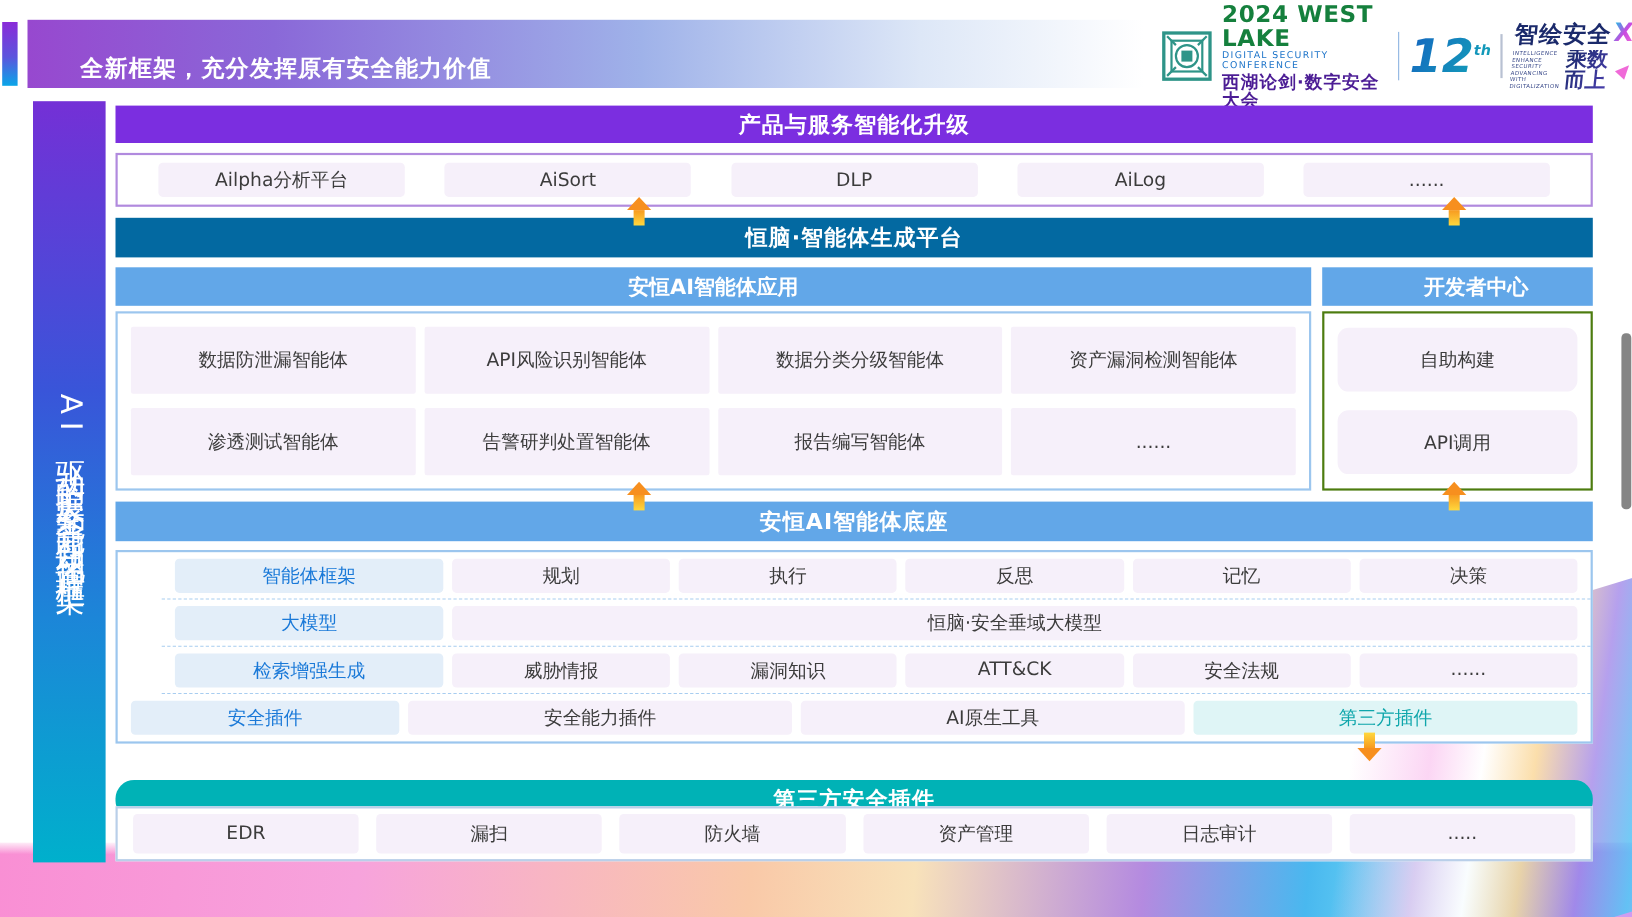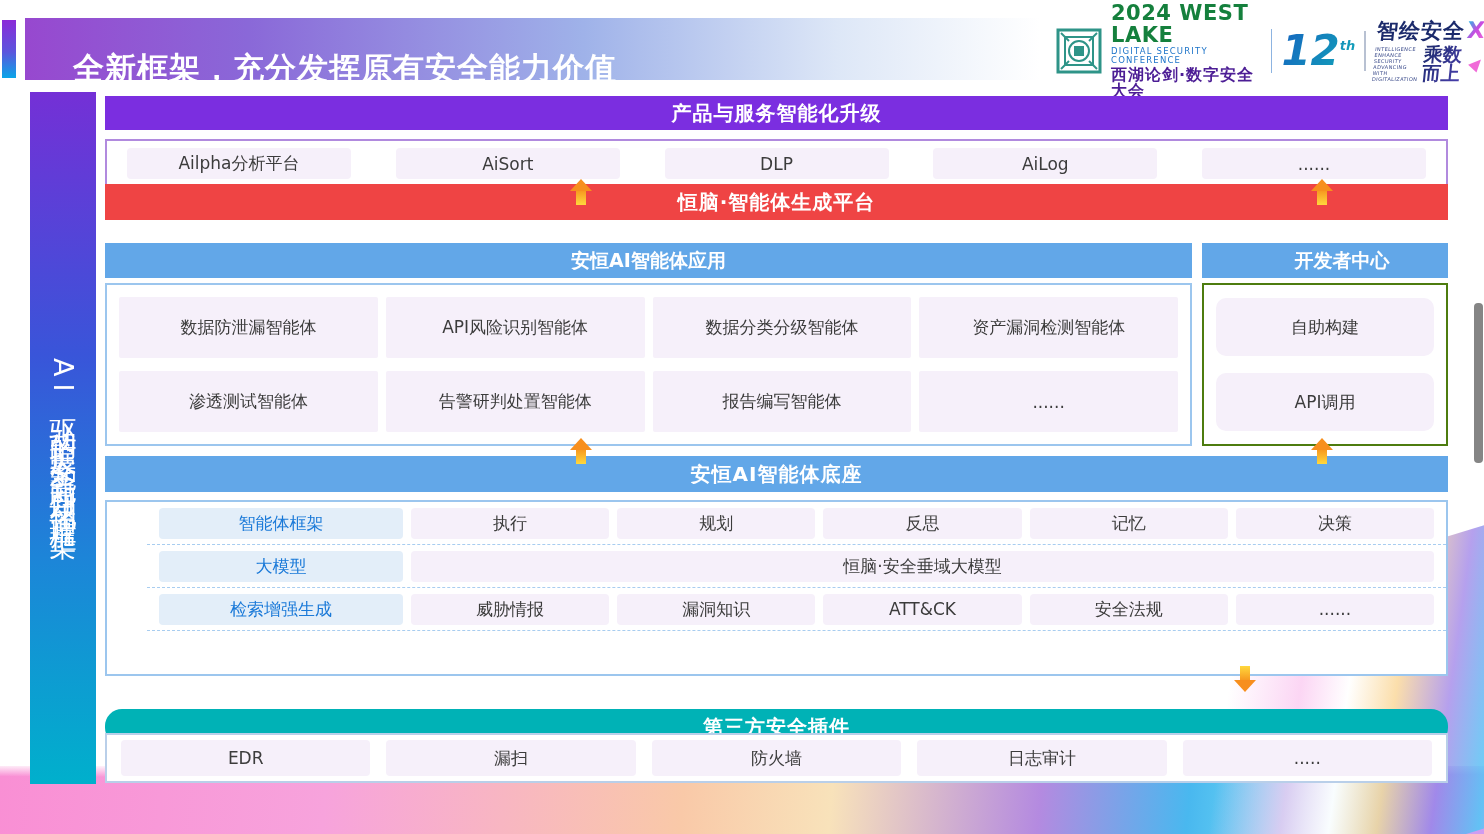"全新框架，充分发挥原有安全能力价值" .slide-title { font-size: 31px -> 21px }
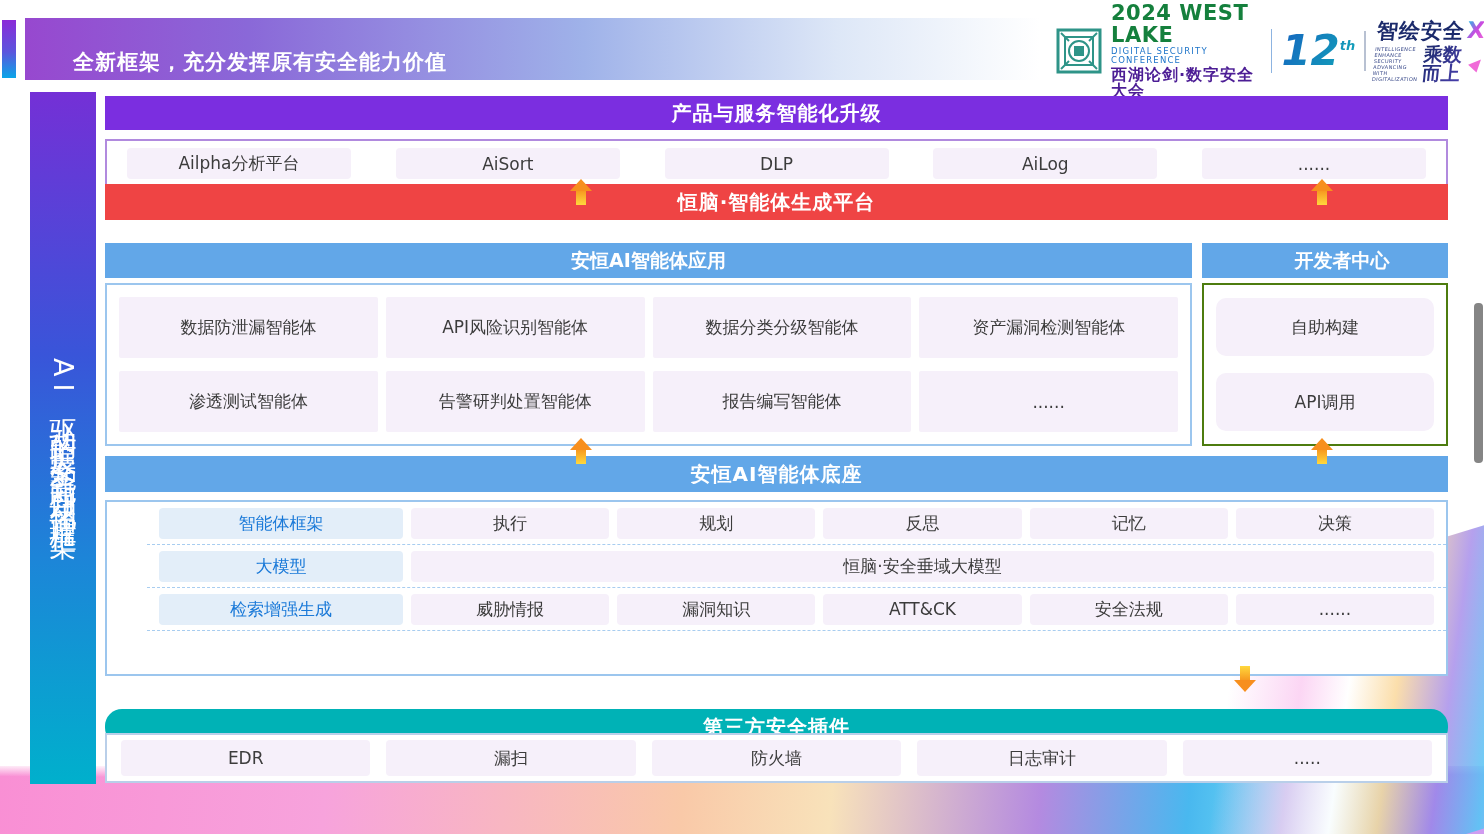"Ailpha分析平台" .products-panel { padding: 0 20px -> 0 37px }
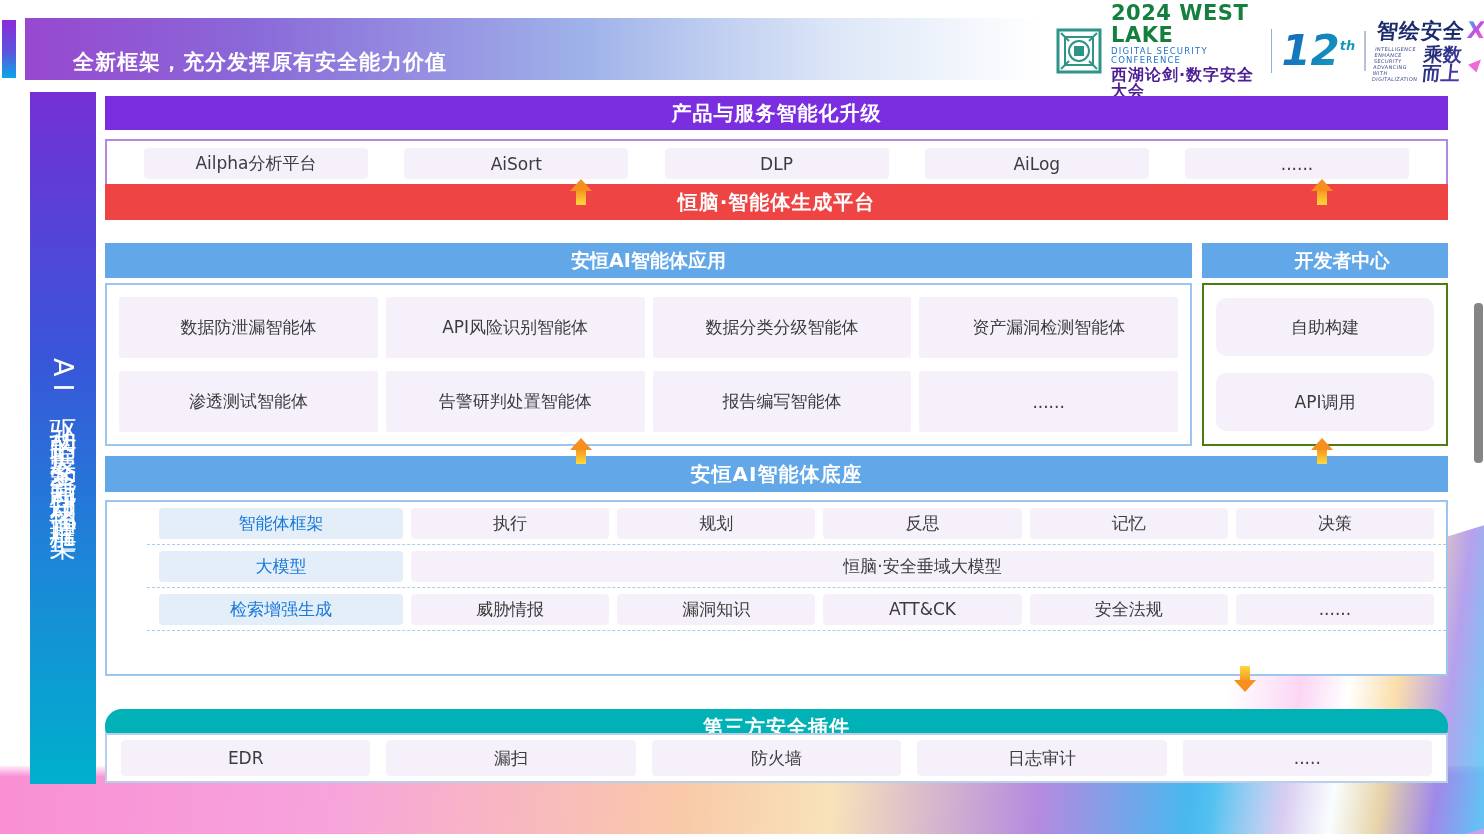"恒脑·智能体生成平台" .band-blue { background: #ef4444 -> #0369a1; top: 184px -> 198px }
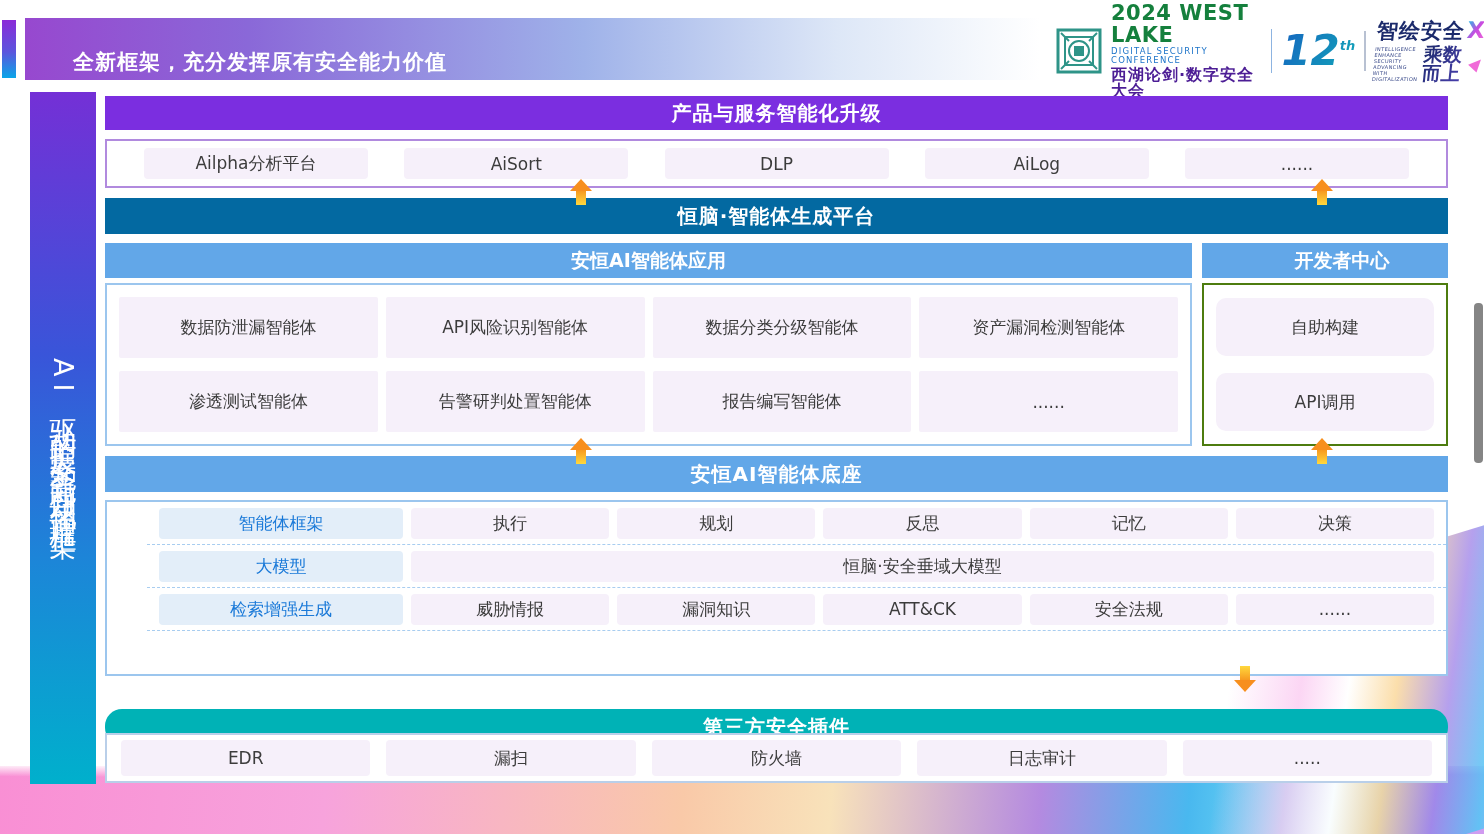"执行" div.pill { order: before "规划" -> after "规划" }
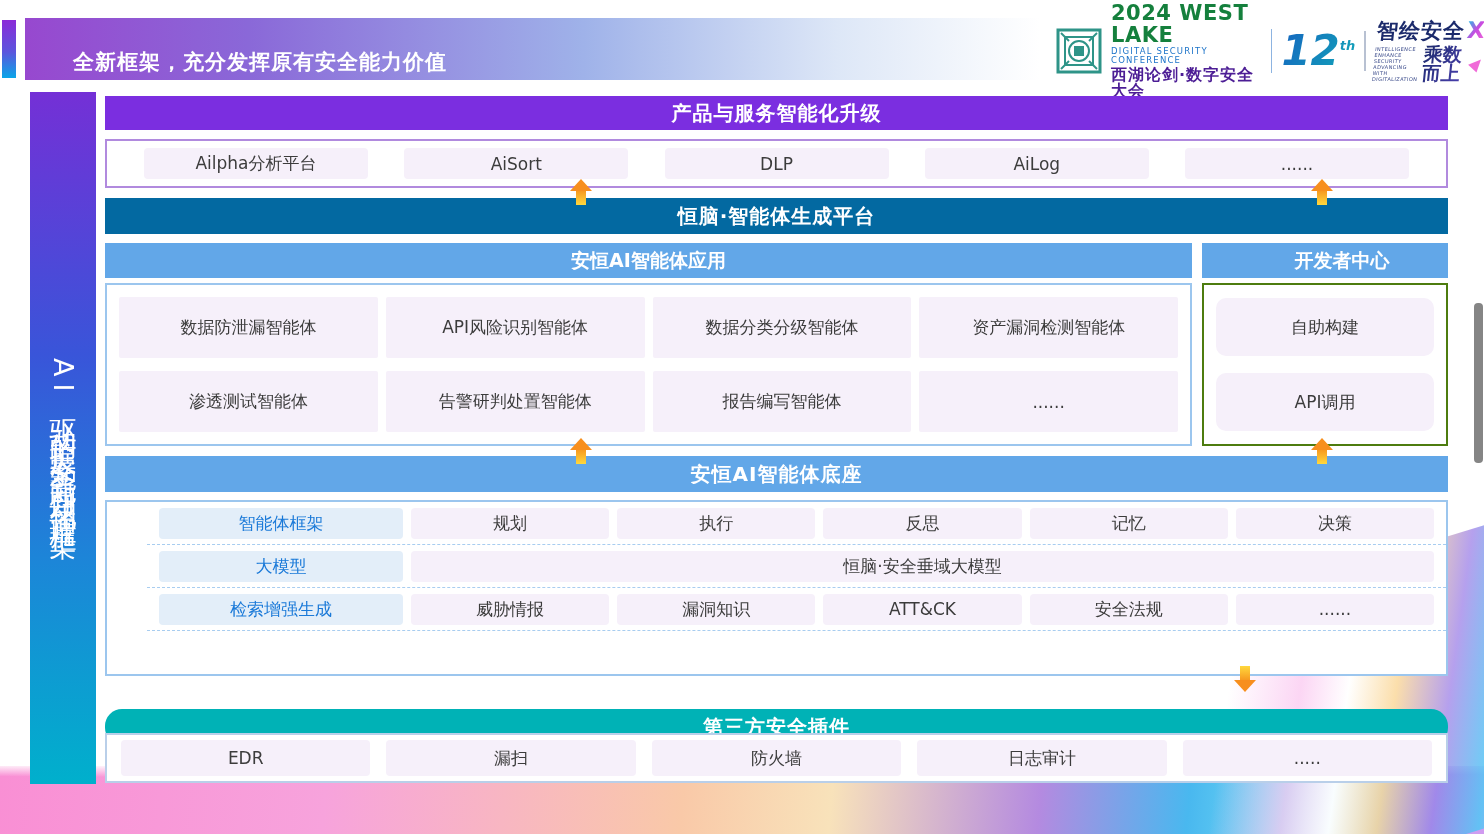"安全插件" div.base-row { html: none -> <div> <div>安全插件</div> <div>安全能力插件</div> <div>AI原生工具</div> <div>第三方插件</div> </div> }
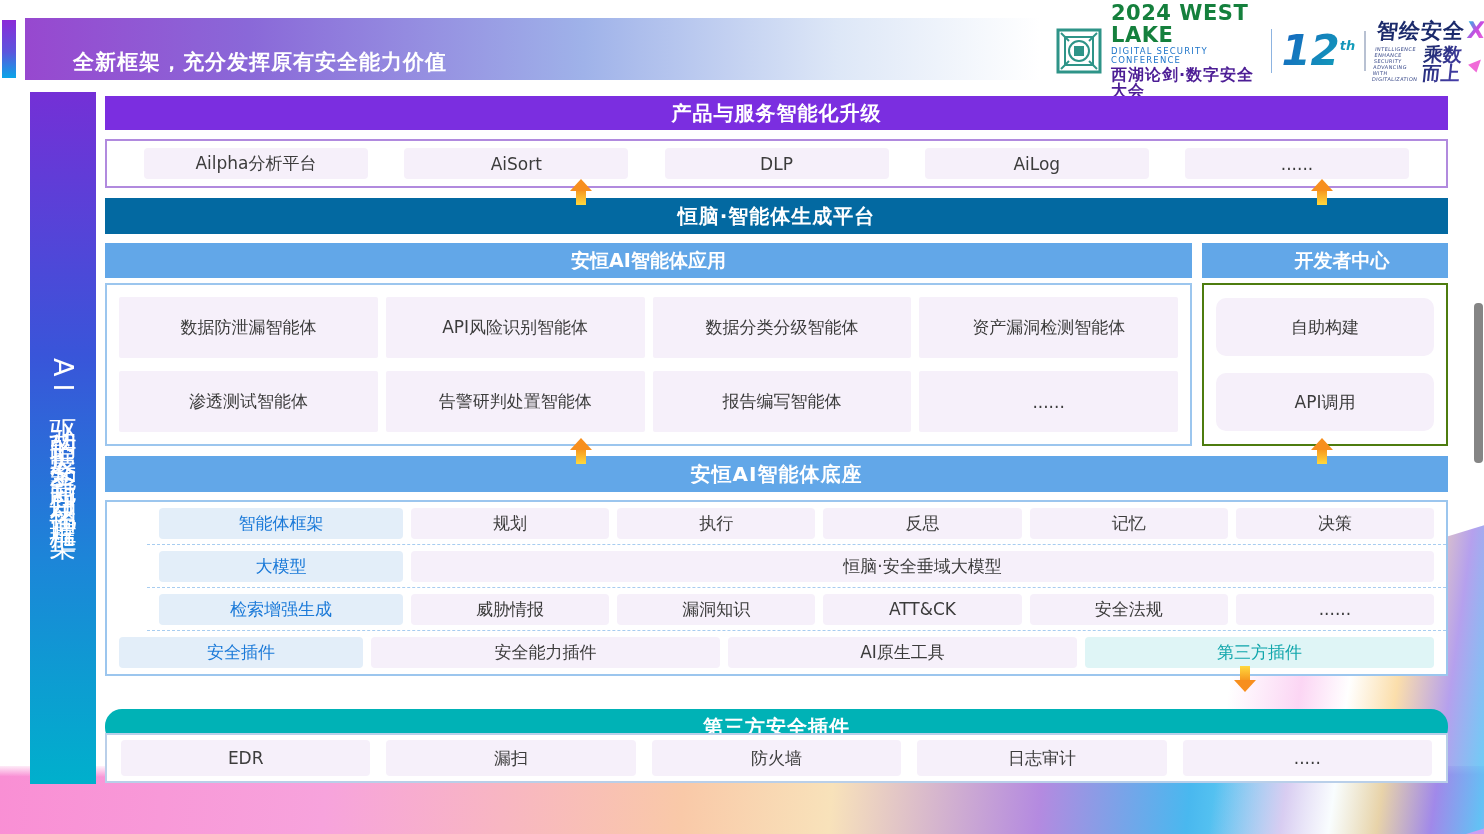"资产管理" div.pill { html: none -> <div>资产管理</div> }
